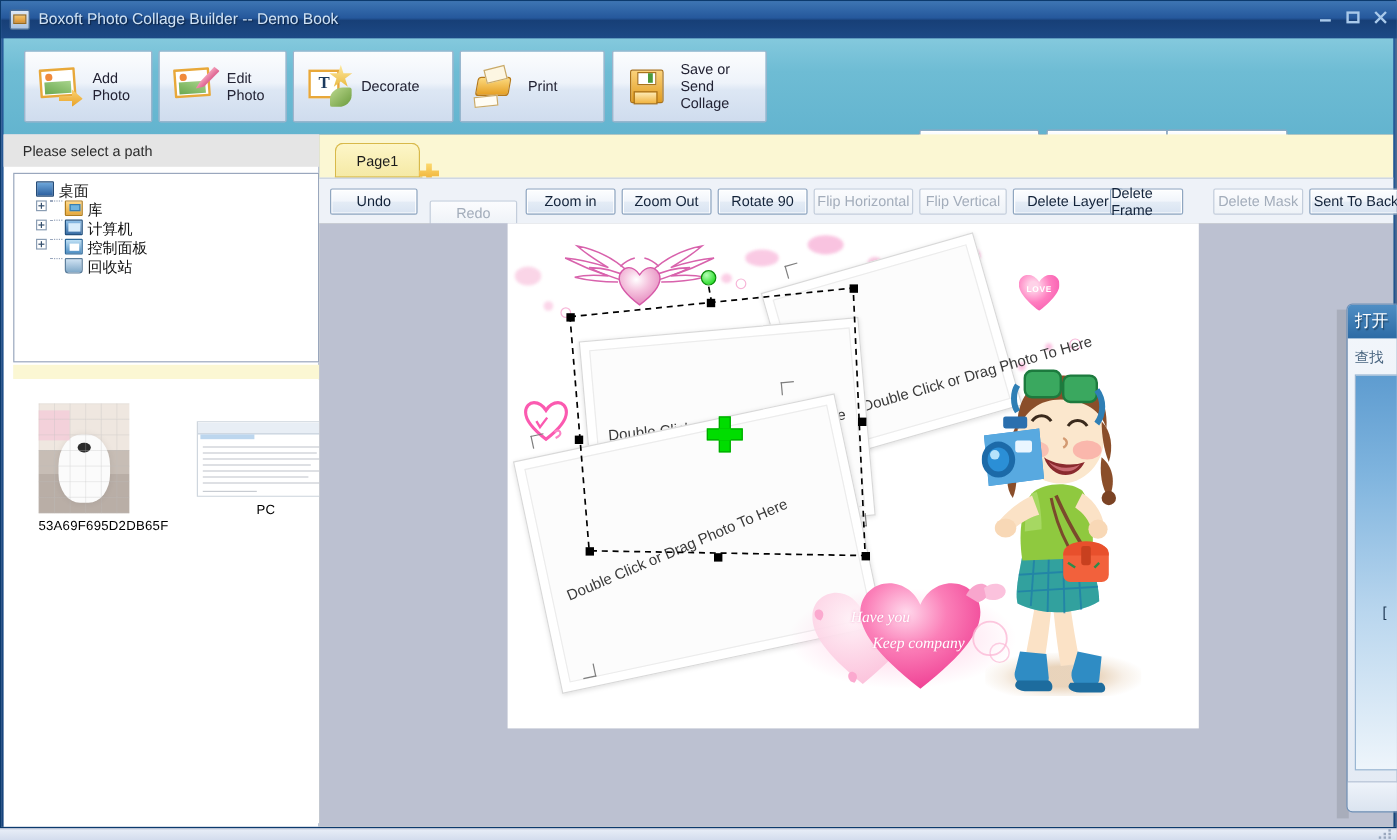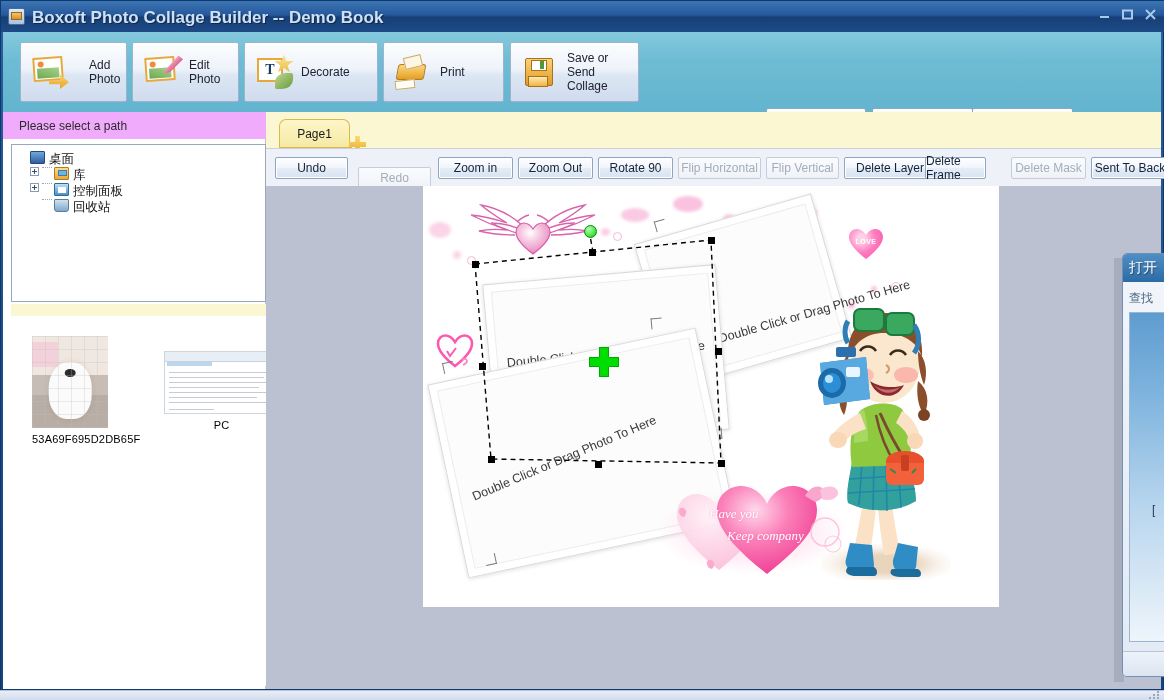"Boxoft Photo Collage Builder --" .title-text { font-size: 17px -> 13px; font-weight: bold -> normal }
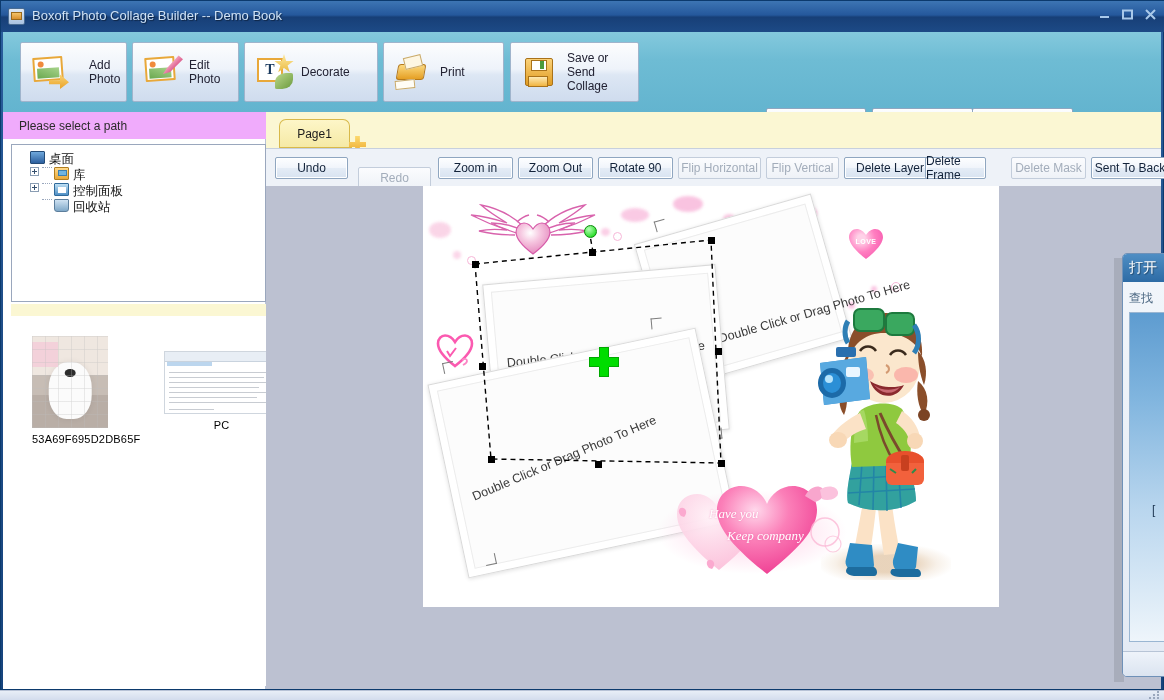"Add" div.tb-btn { gap: 12px -> none }
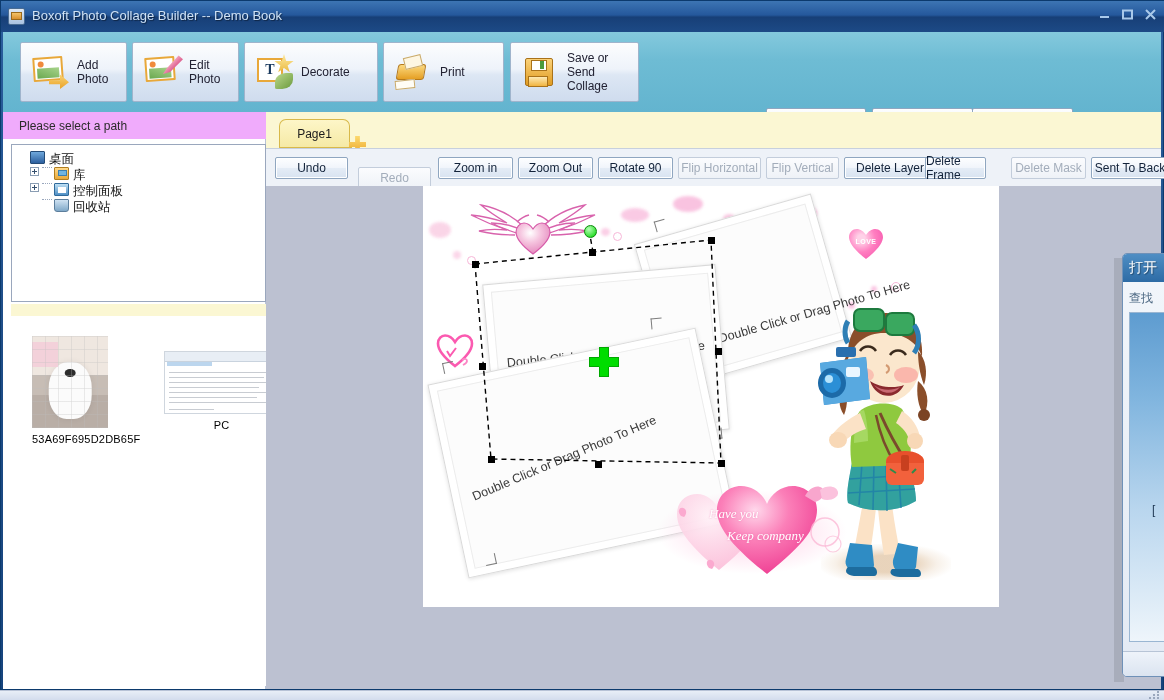"Please select a path" .lp-header { background: #f0abfc -> #e5e5e5 }
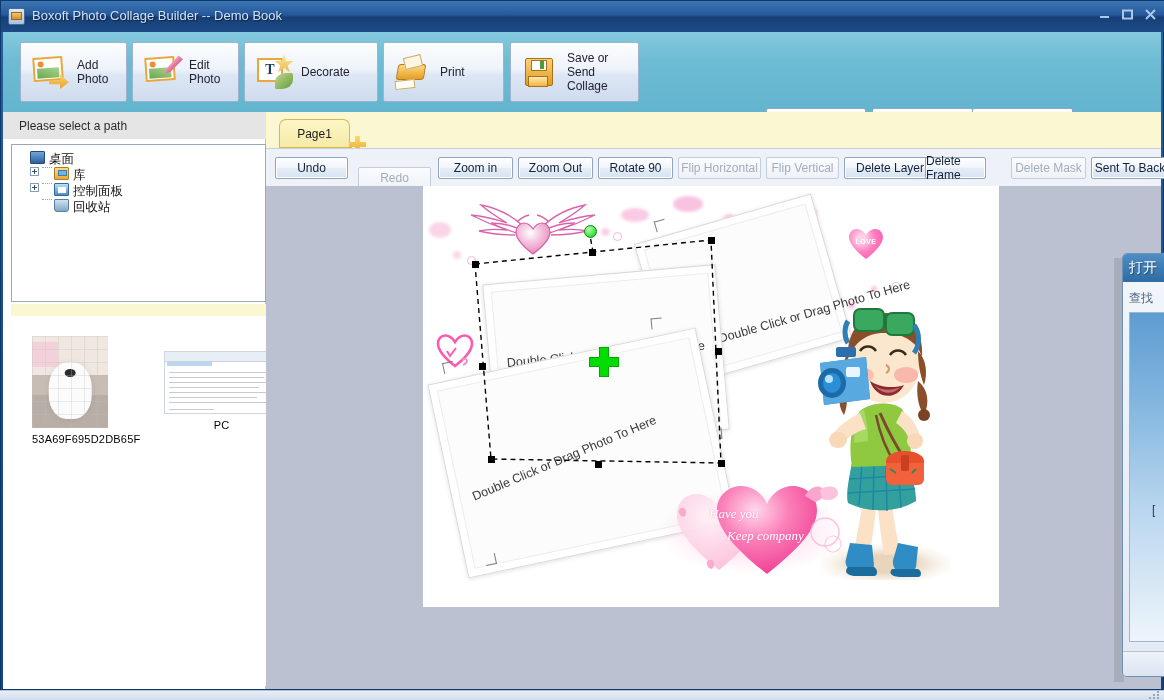"计算机" div.tnode { html: none -> <div> <span></span> <span></span> <span></span> <span>计算机</span> </div> }
